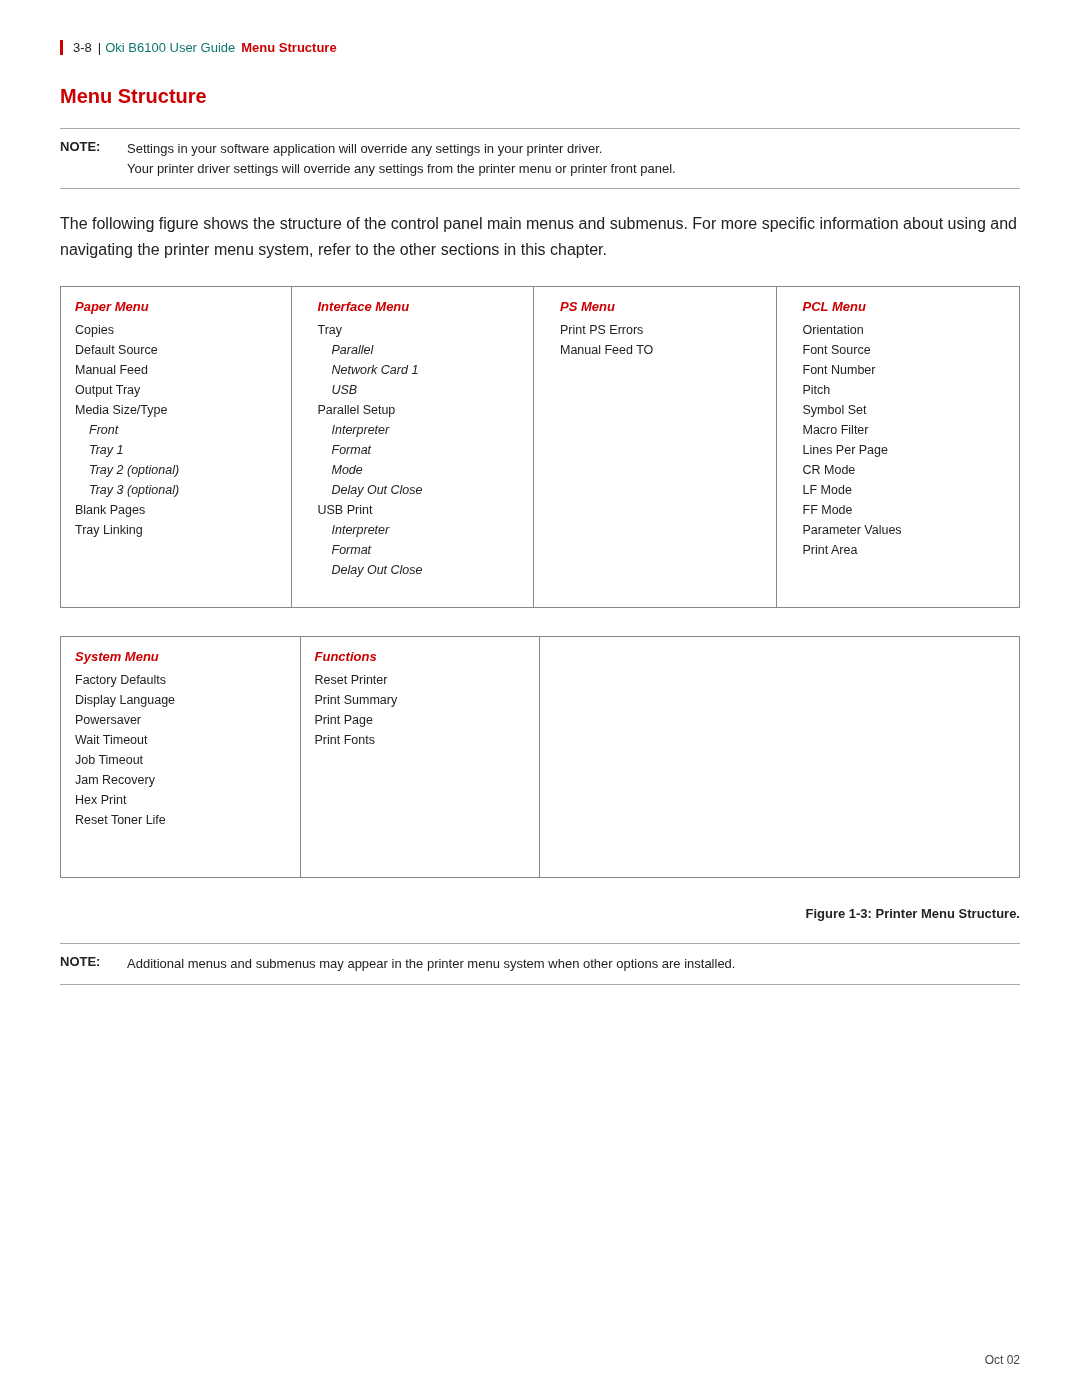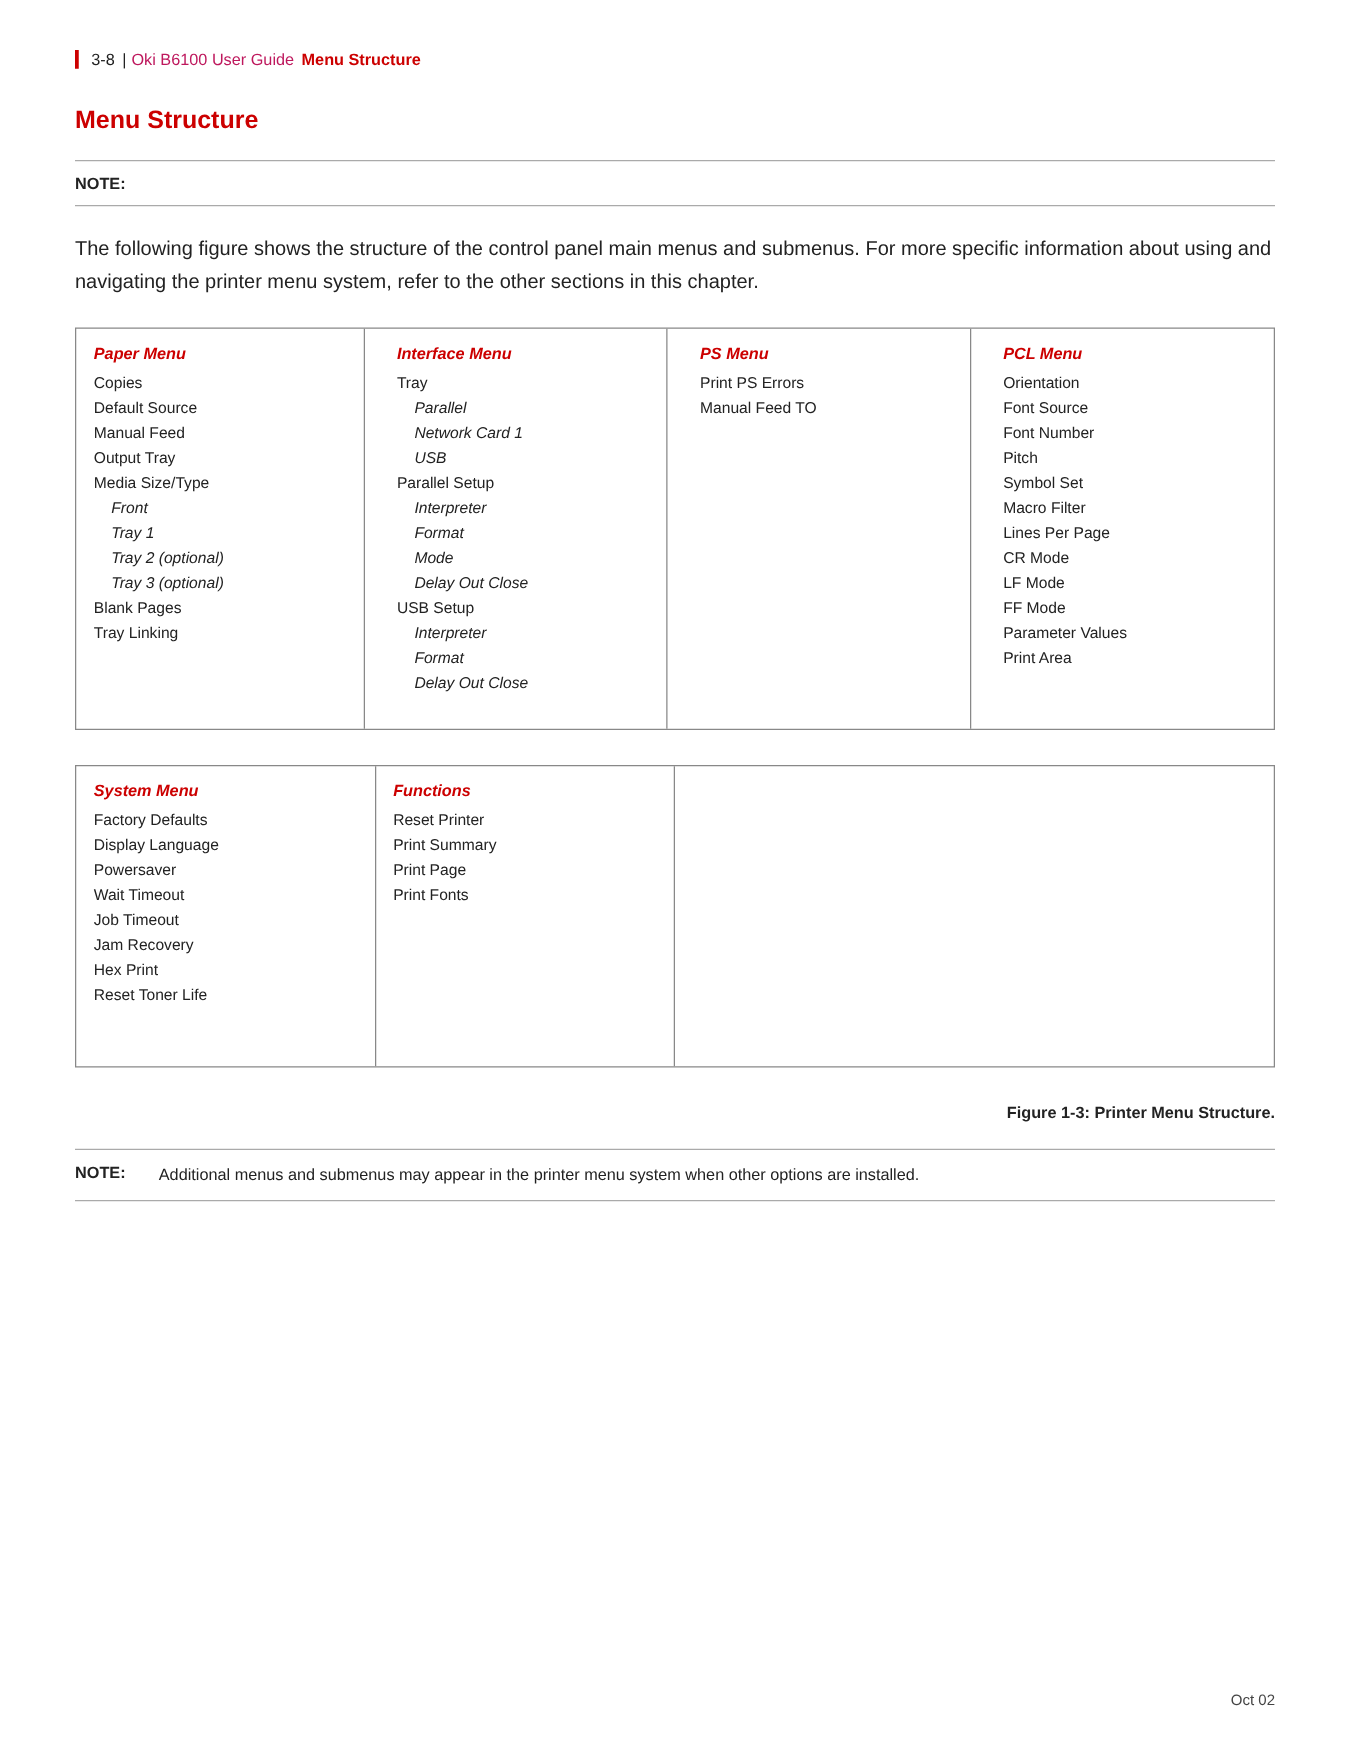"Oki B6100 User Guide" .header-bar .book-title { color: #be185d -> #0f766e }
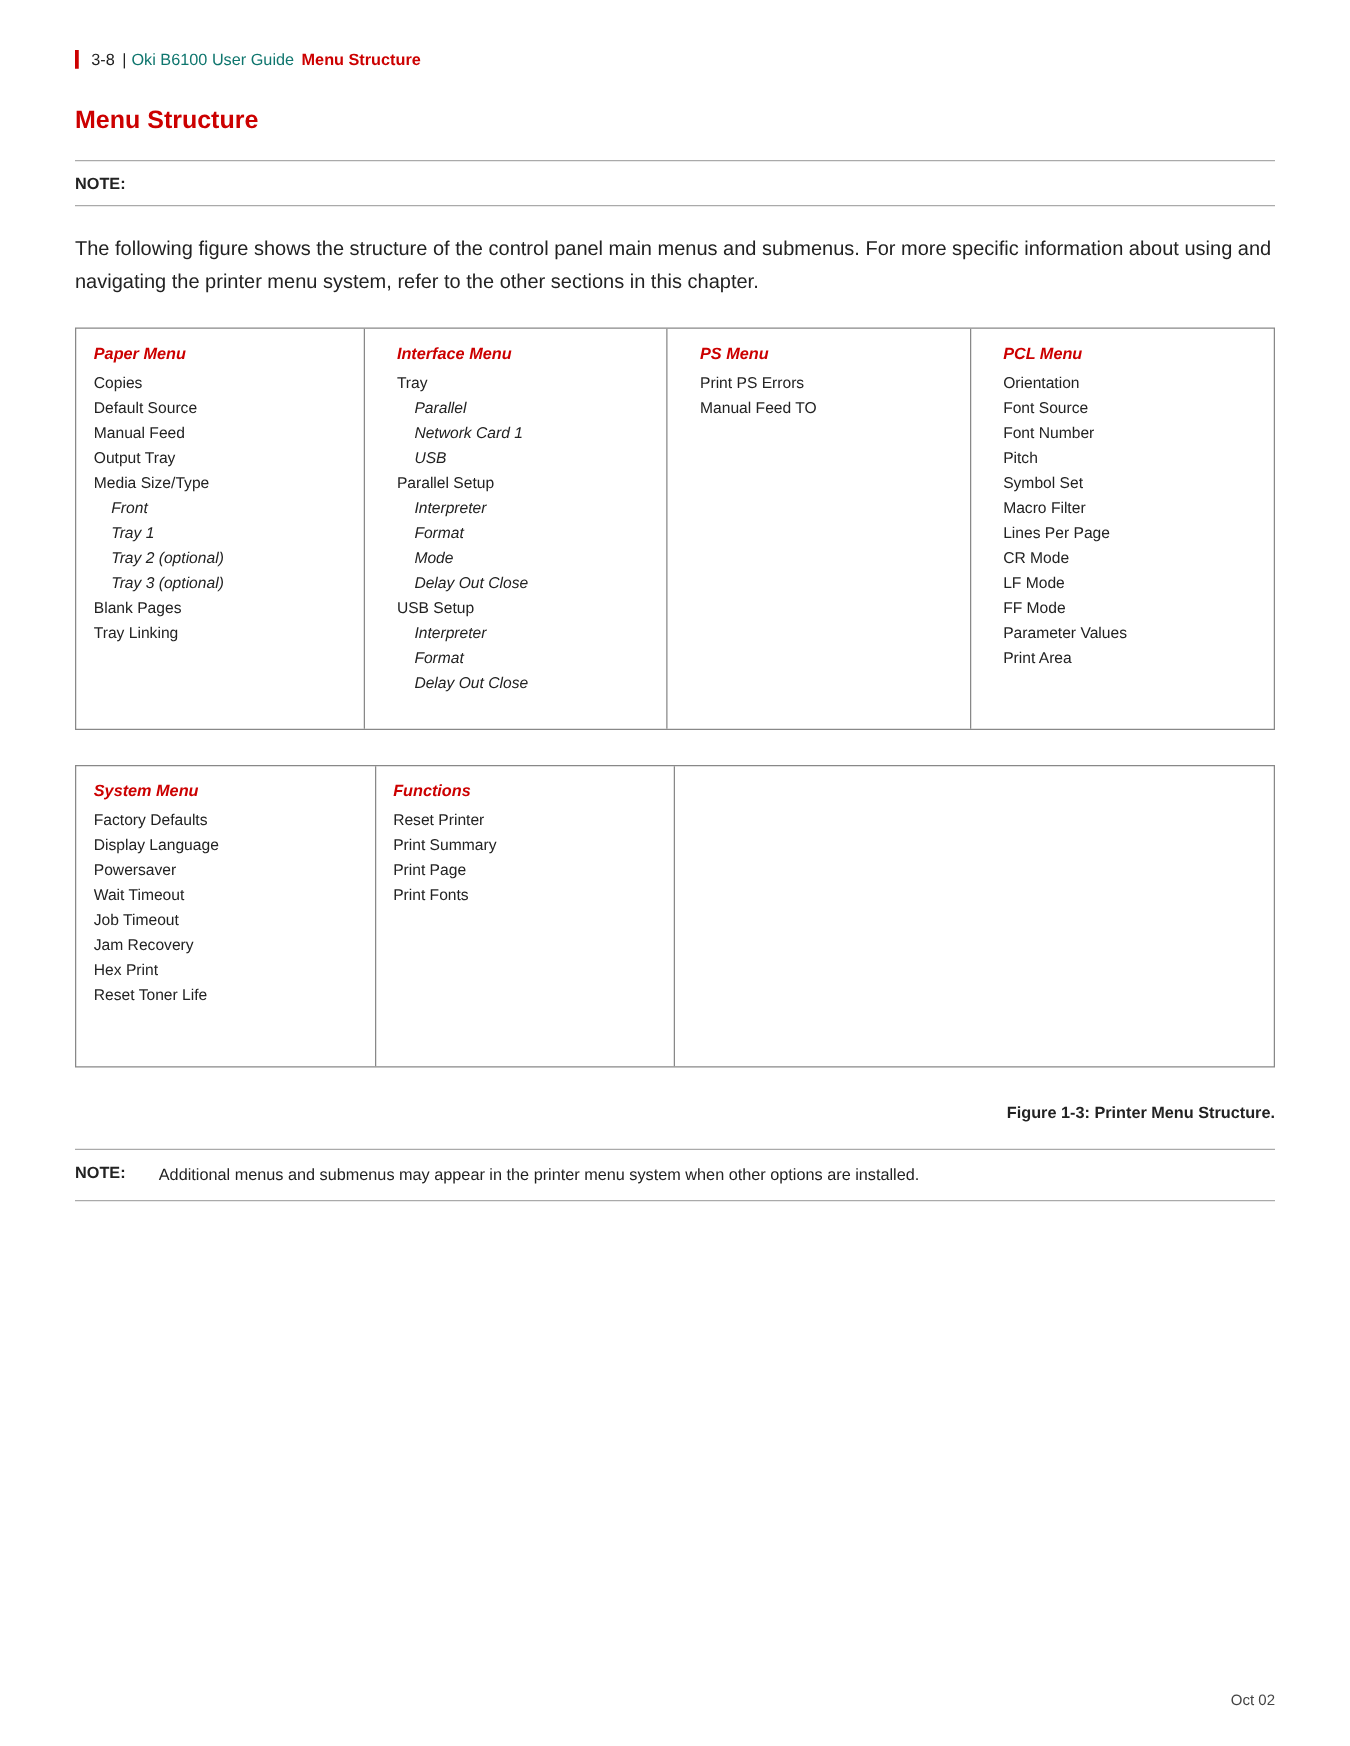"Settings in your software application" div.note-text { html: none -> <div> <span>Settings in your software application will override any settings in your printer driver.</span><br> <span>Your printer driver settings will override any settings from the printer menu or printer front panel.</span> </div> }
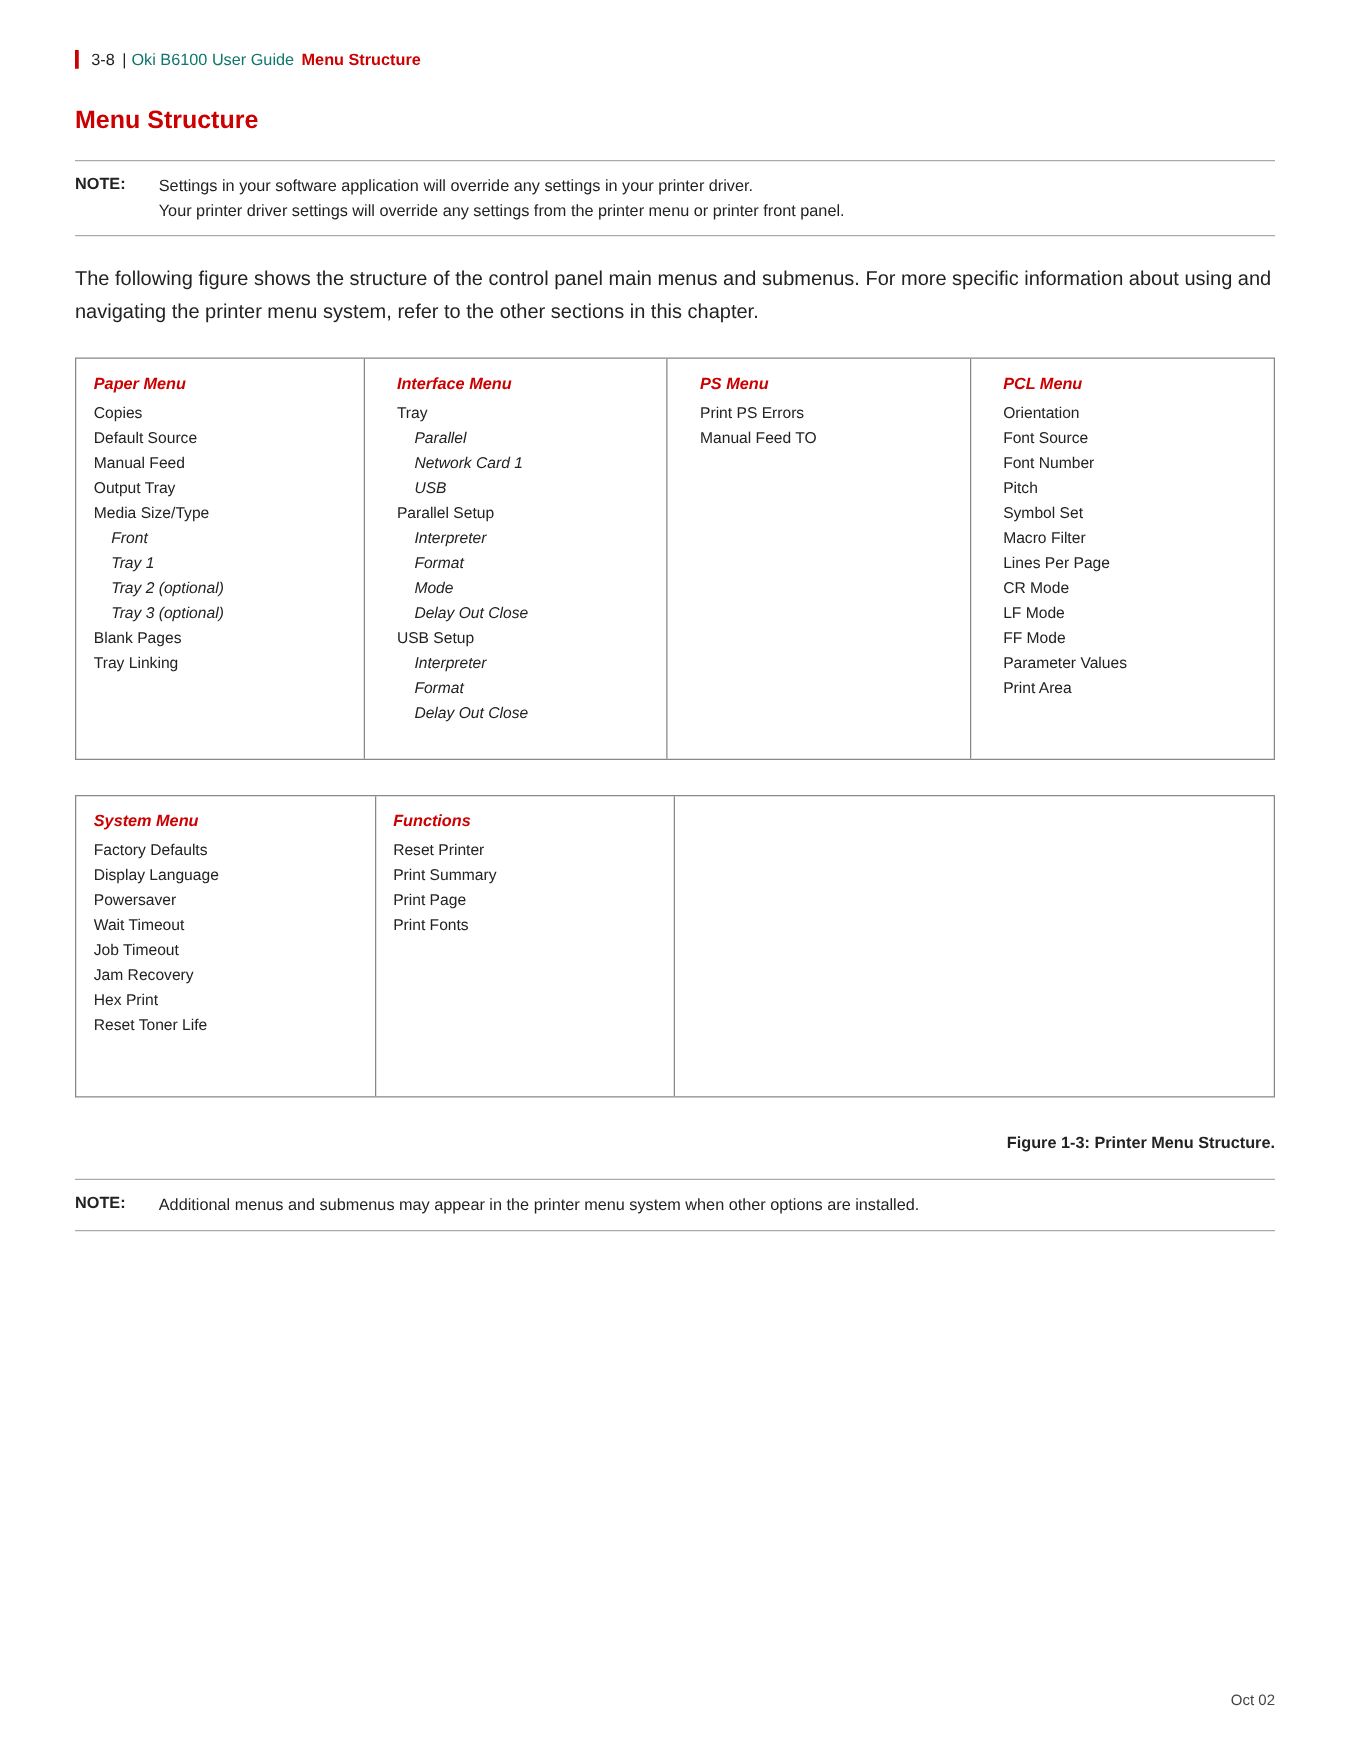"USB Setup" span.menu-item { text: Setup -> Print }
